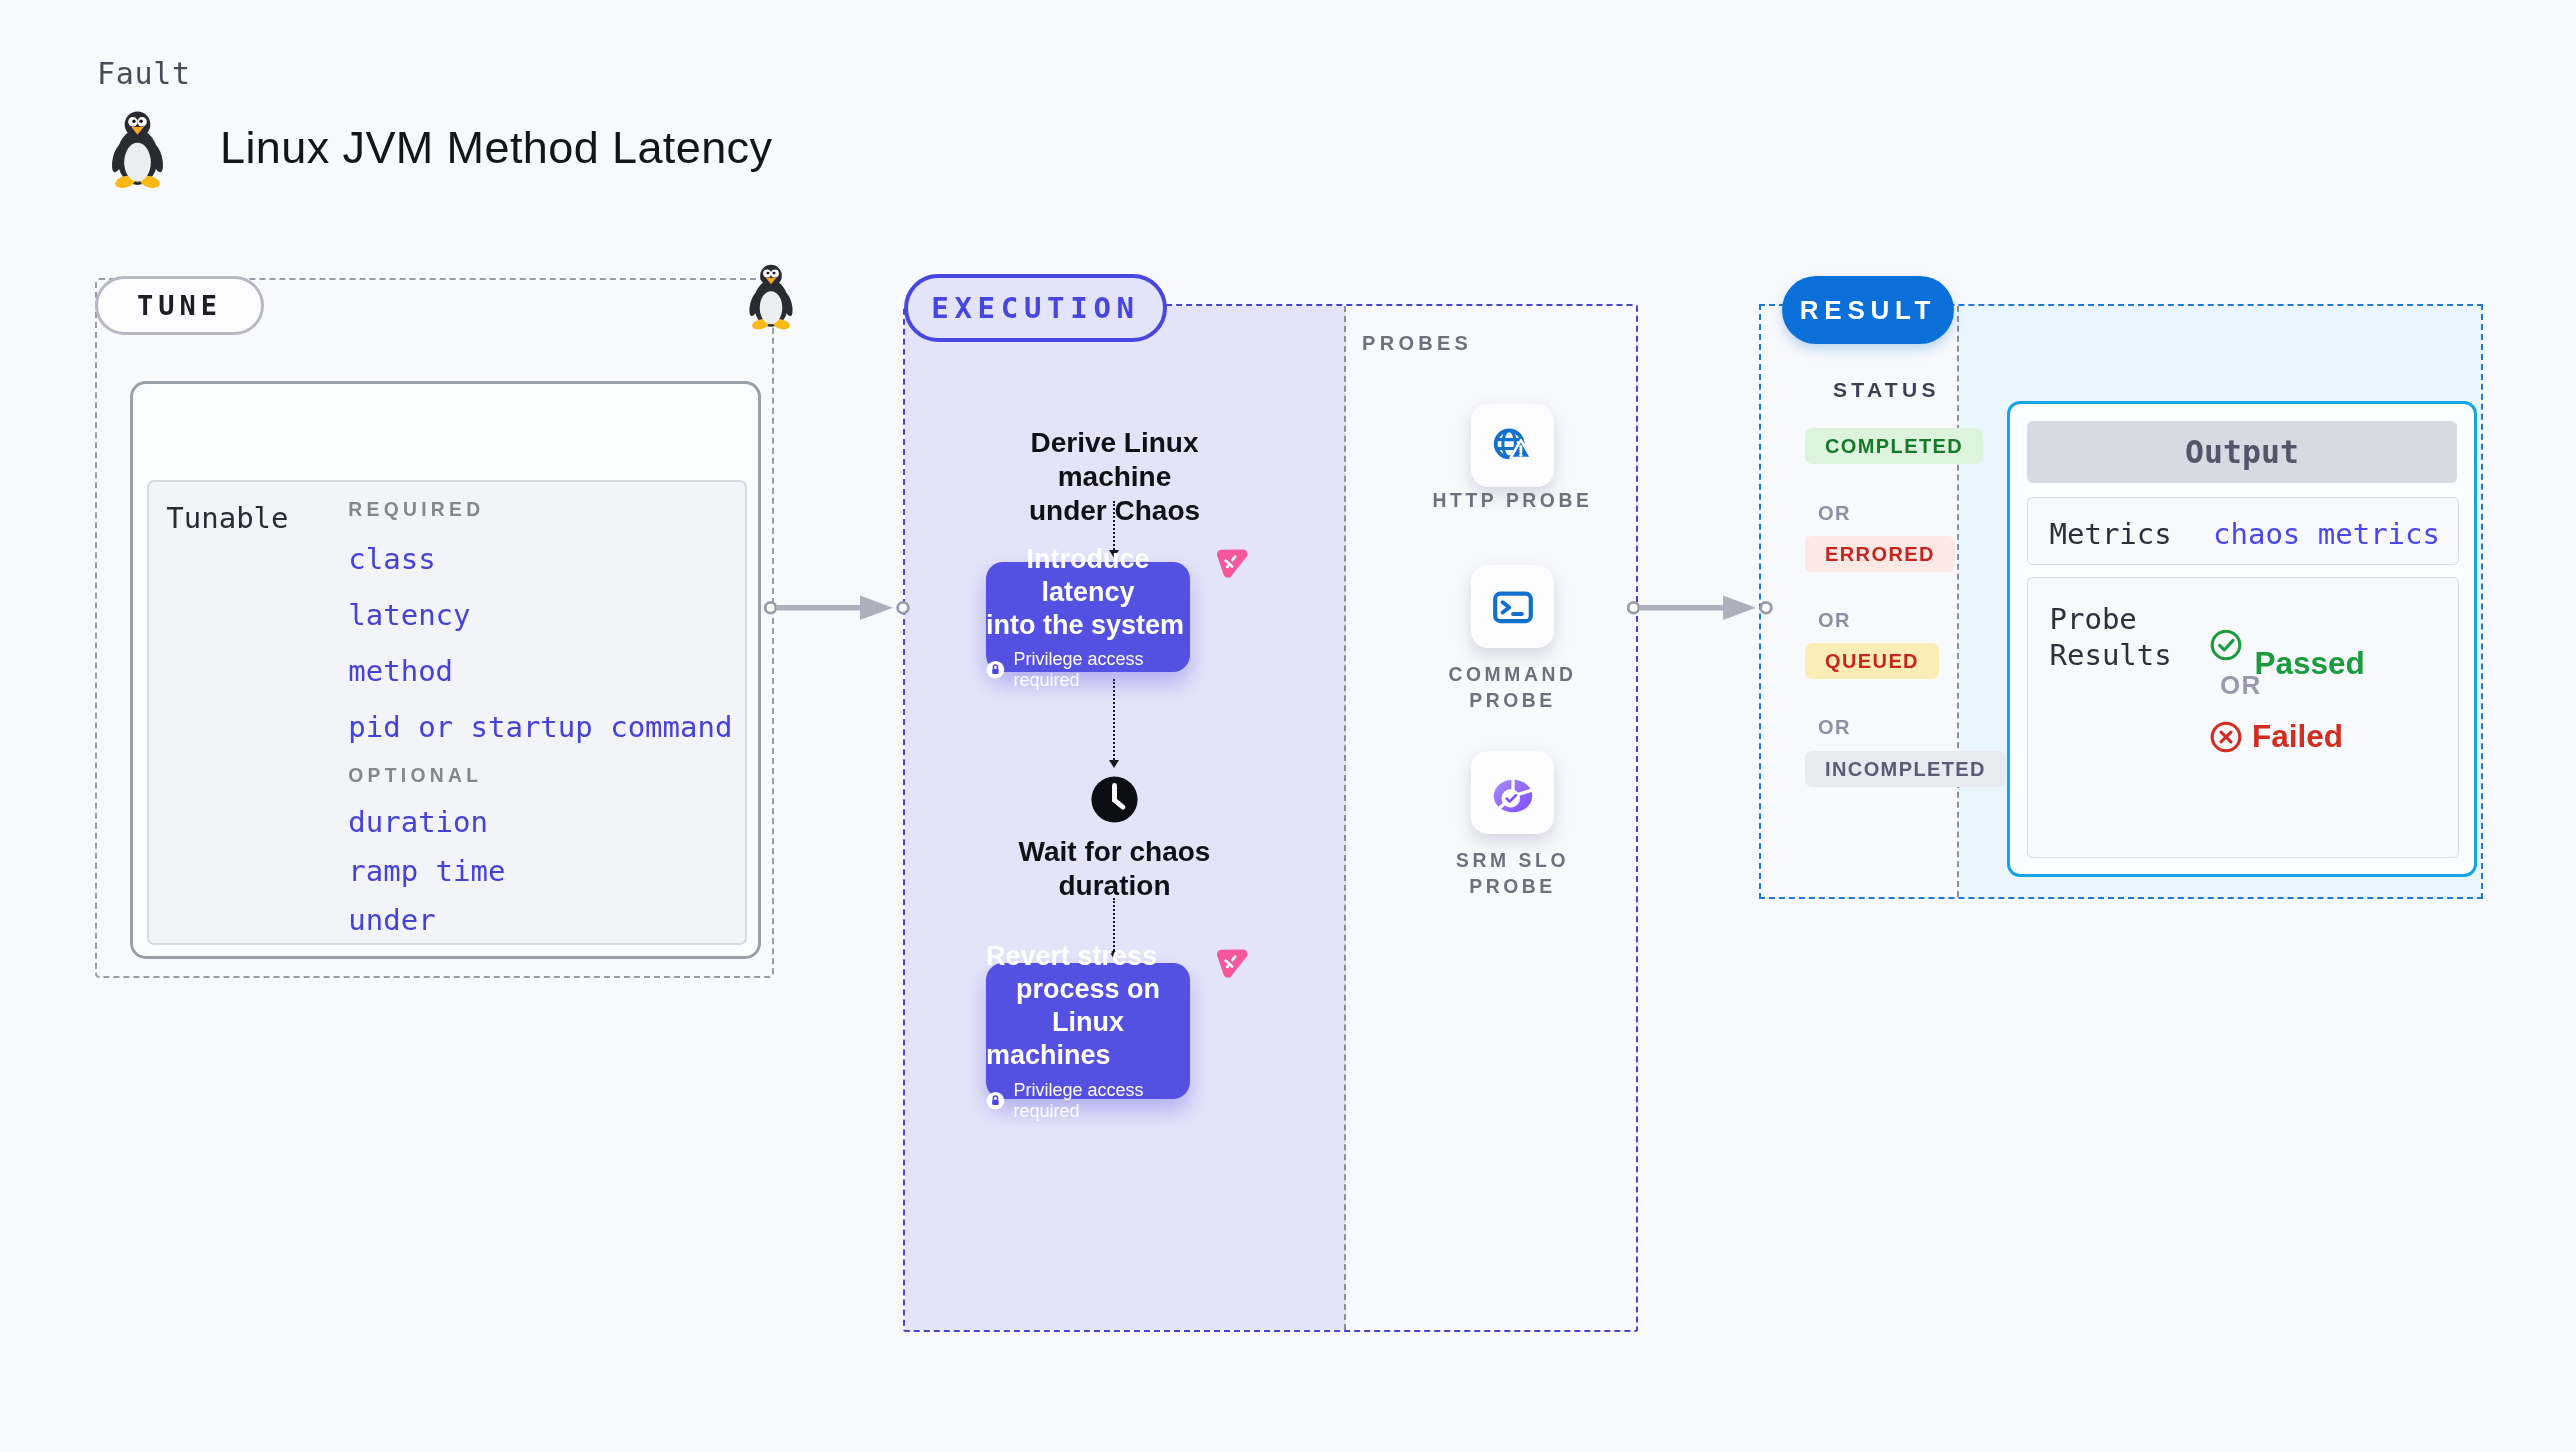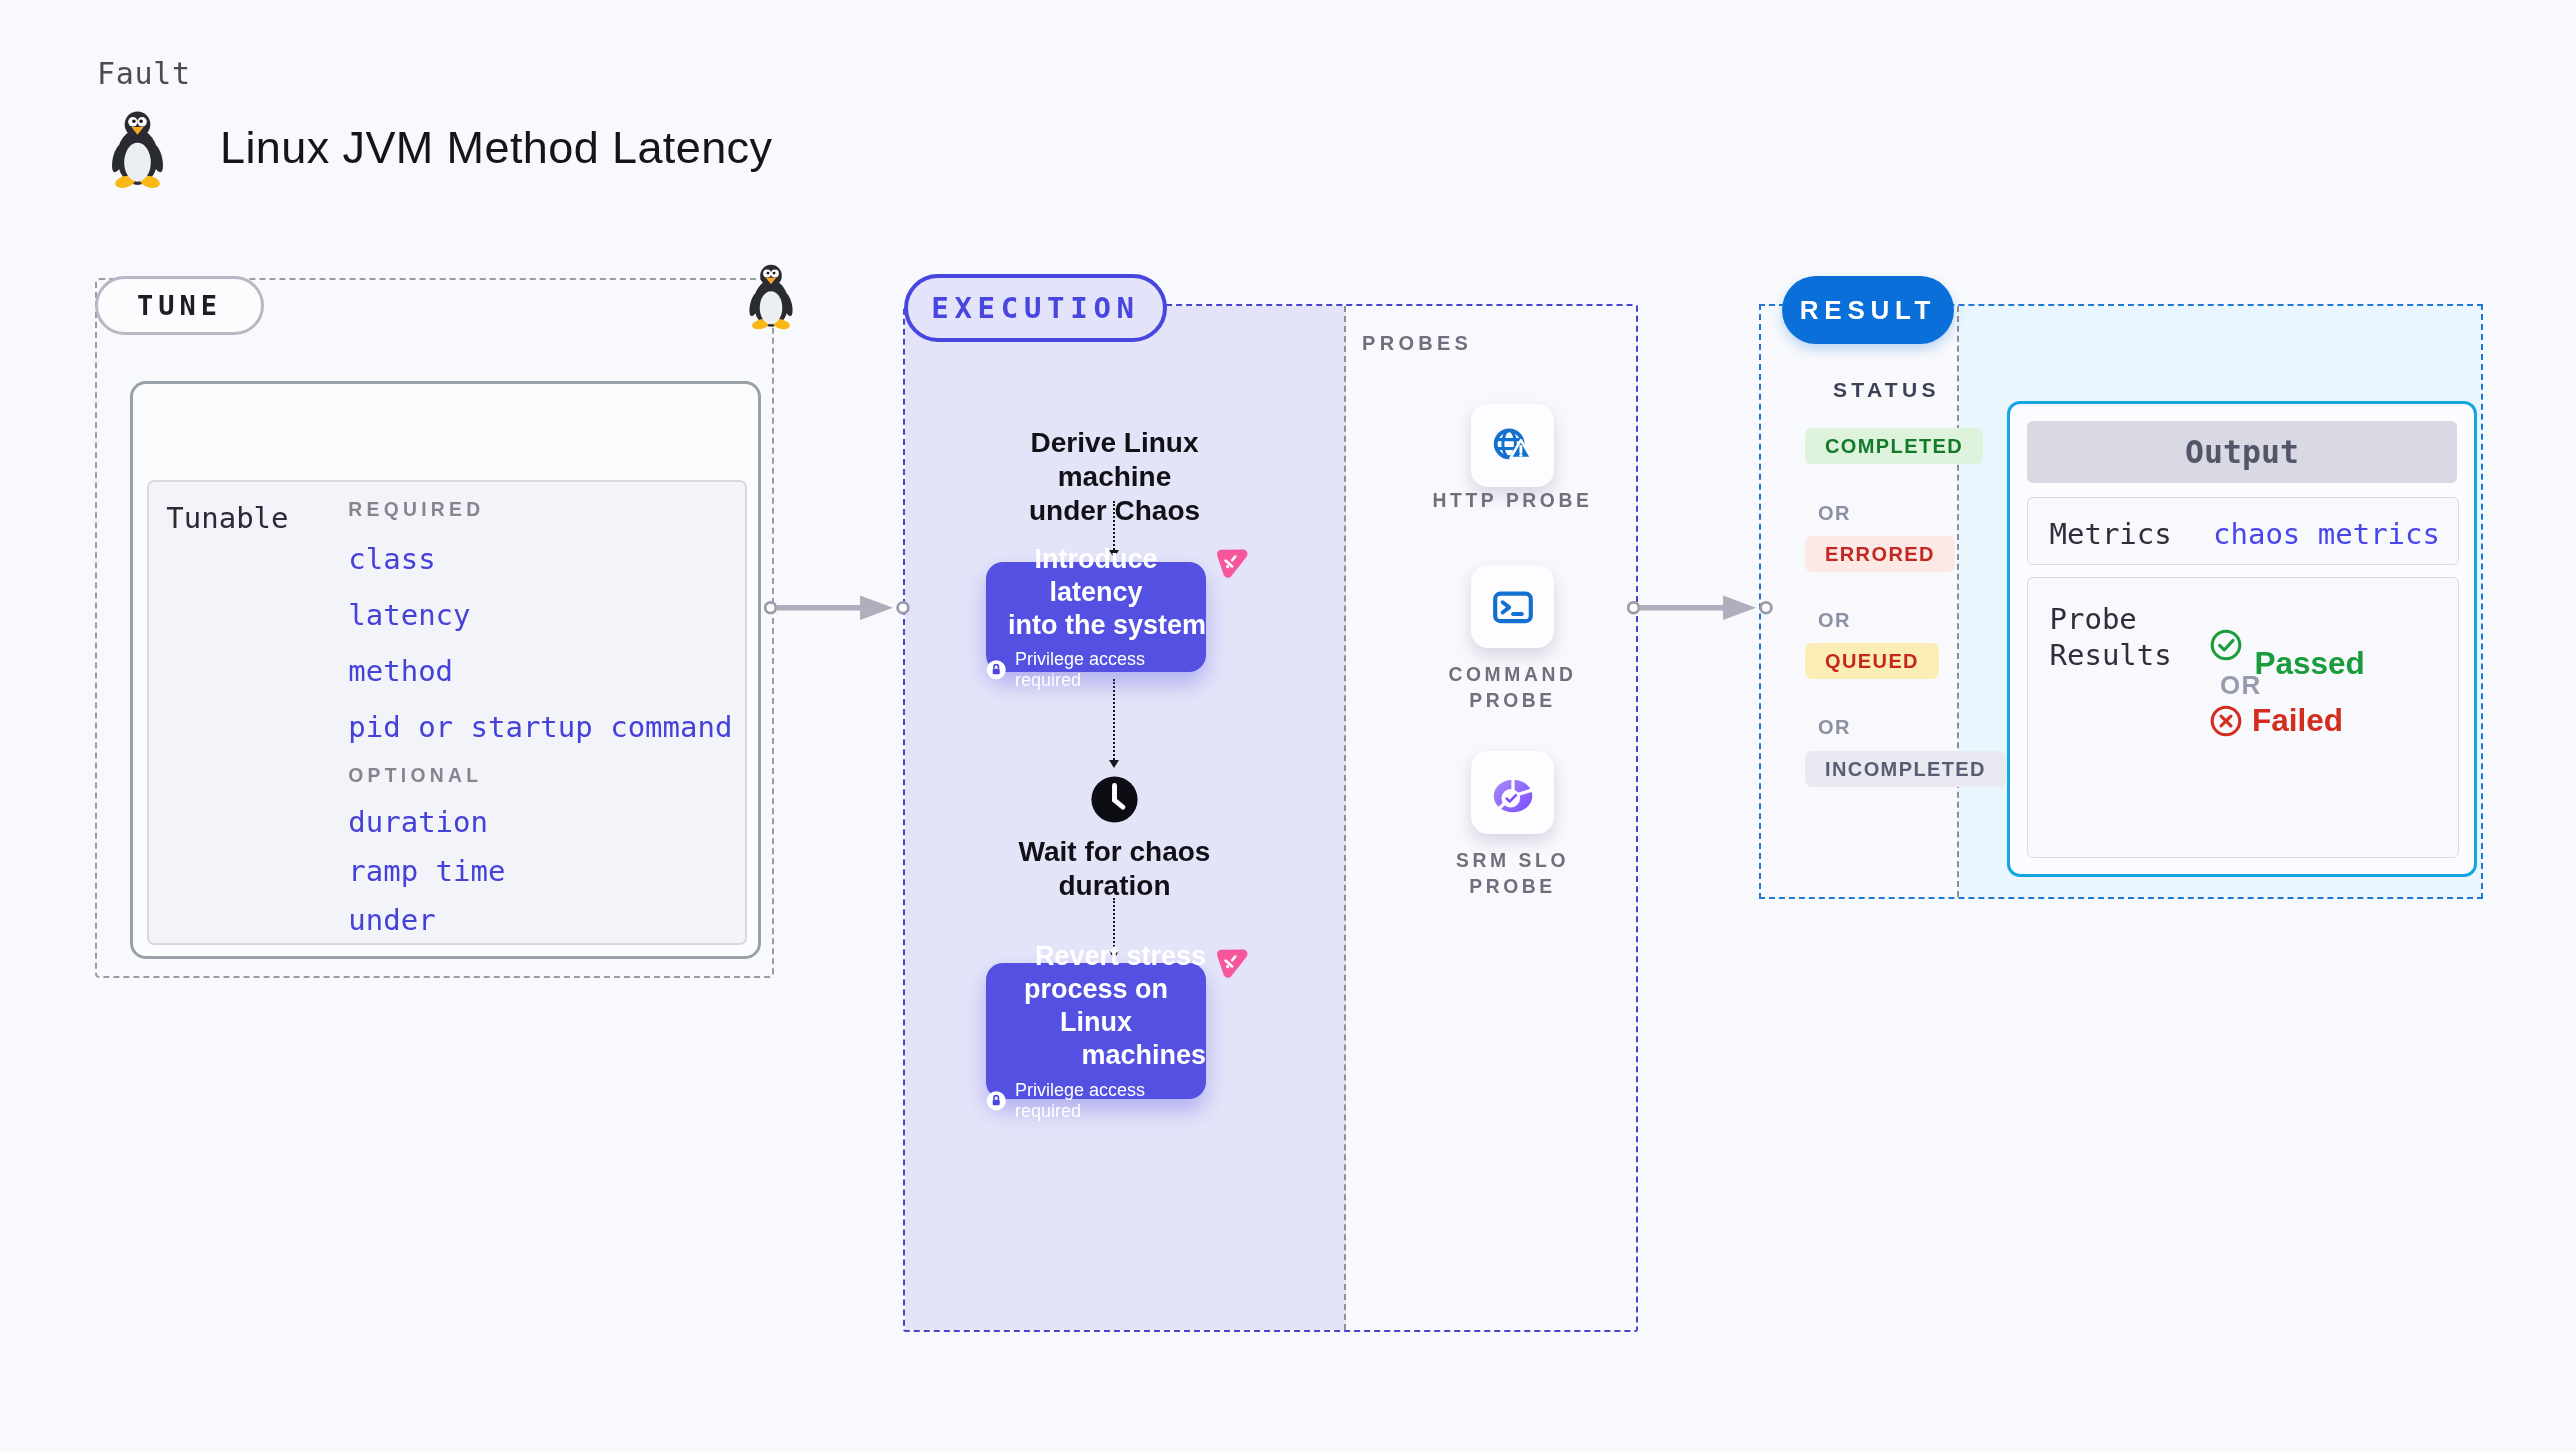"Introduce latency" .chaos-node { align-items: flex-end -> flex-start; width: 220px -> 204px }
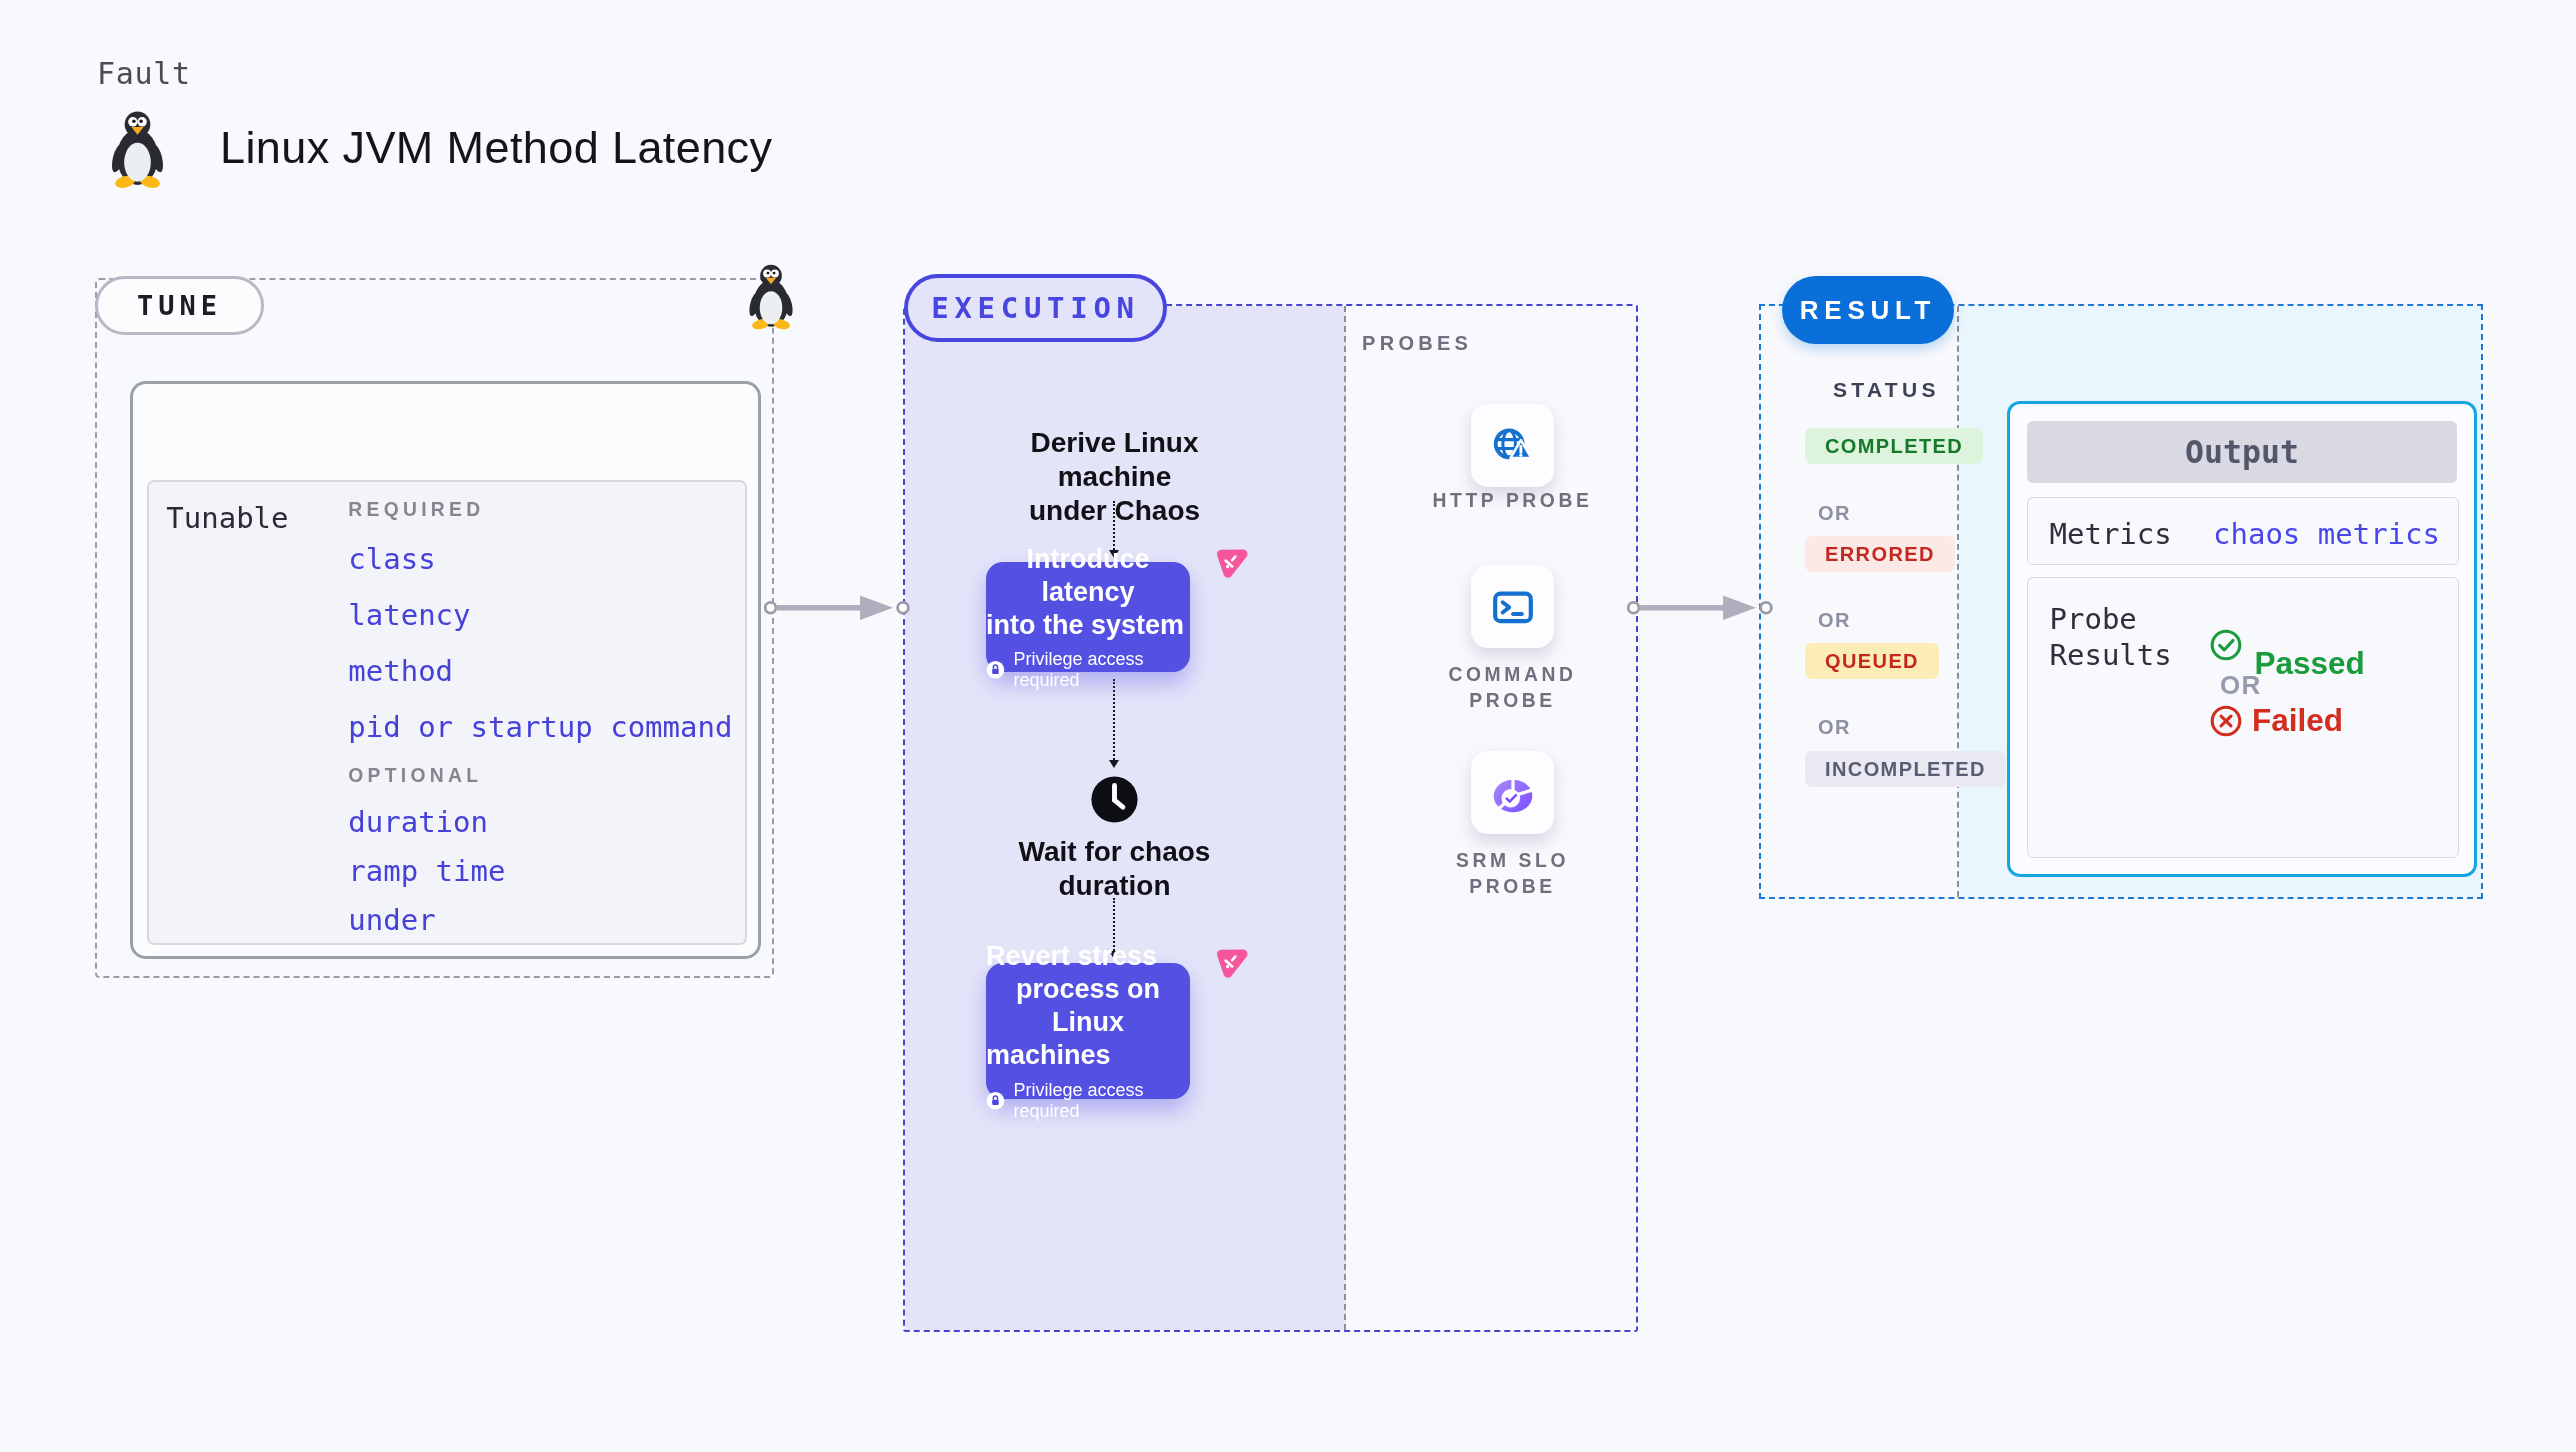"Failed" .verdict.failed { top: 124px -> 140px }
